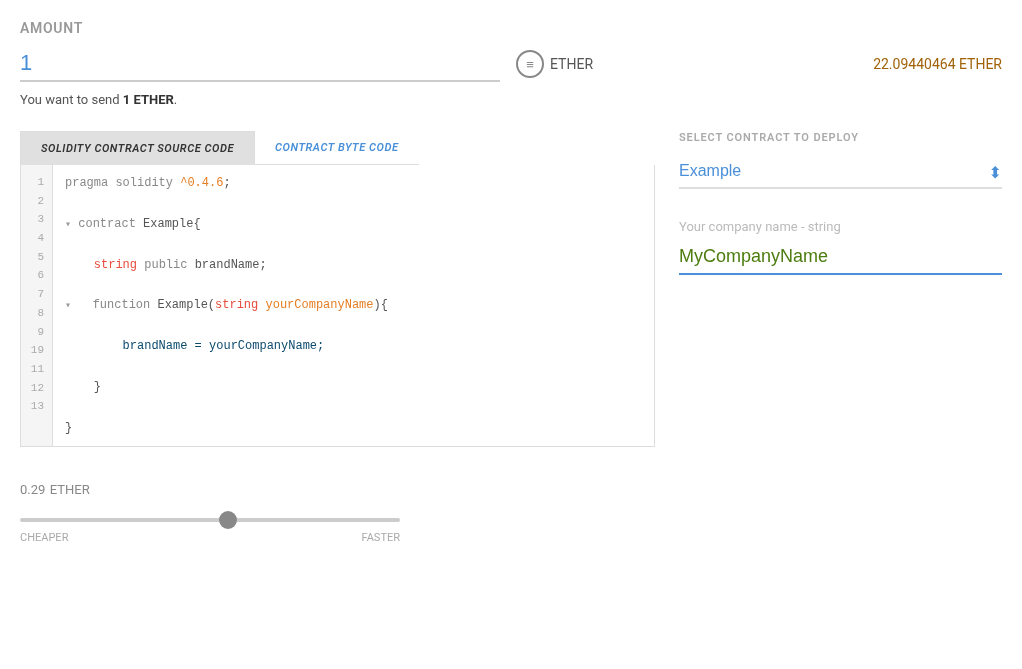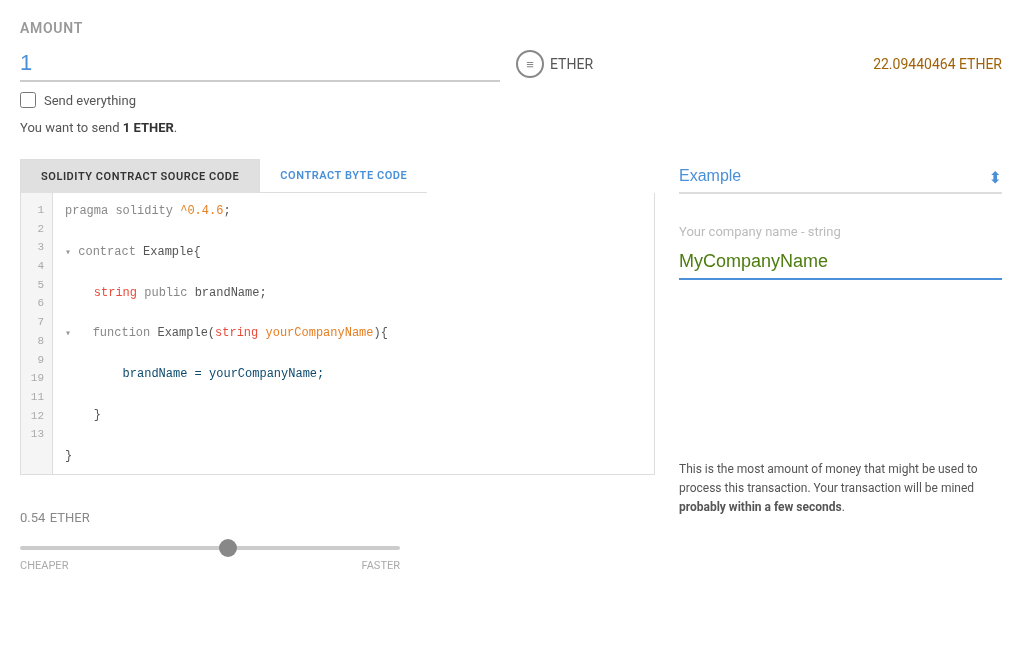"Send everything" div.send-everything-row { html: <div> <input> <span>Send everything</span> </div> -> none }
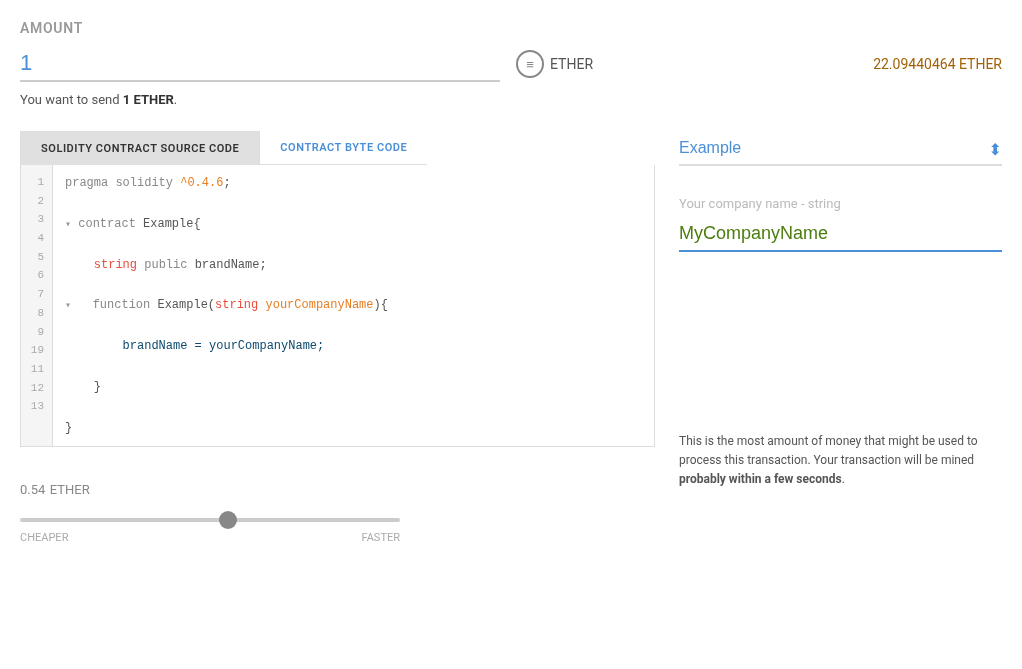"SELECT CONTRACT TO DEPLOY" div.right-section-label { html: none -> <div>SELECT CONTRACT TO DEPLOY</div> }
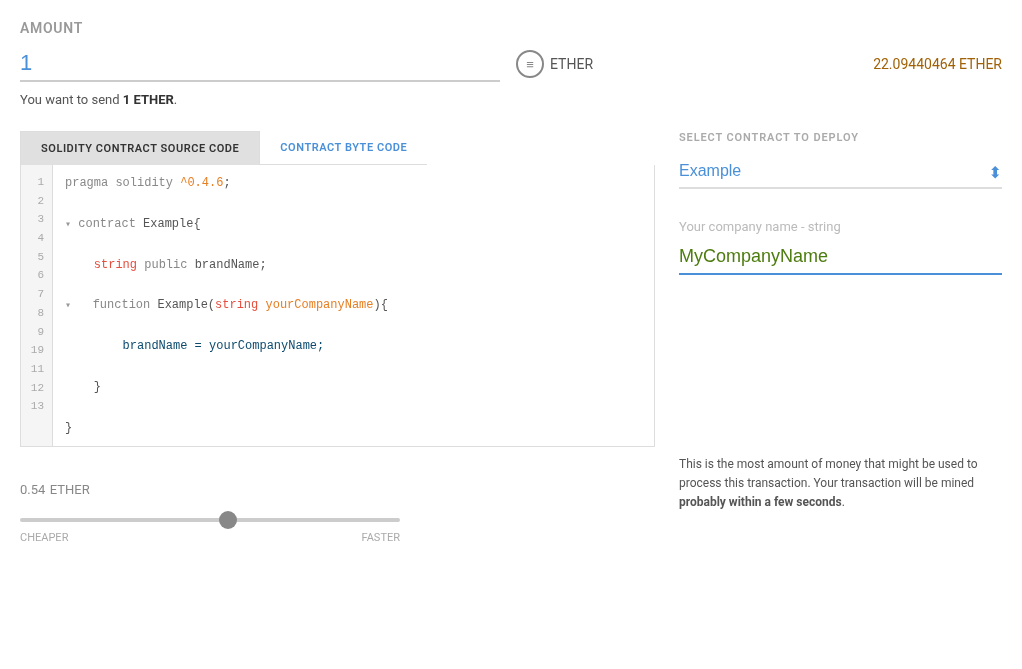"SOLIDITY CONTRACT SOURCE CODE" .tabs { font-style: none -> italic }
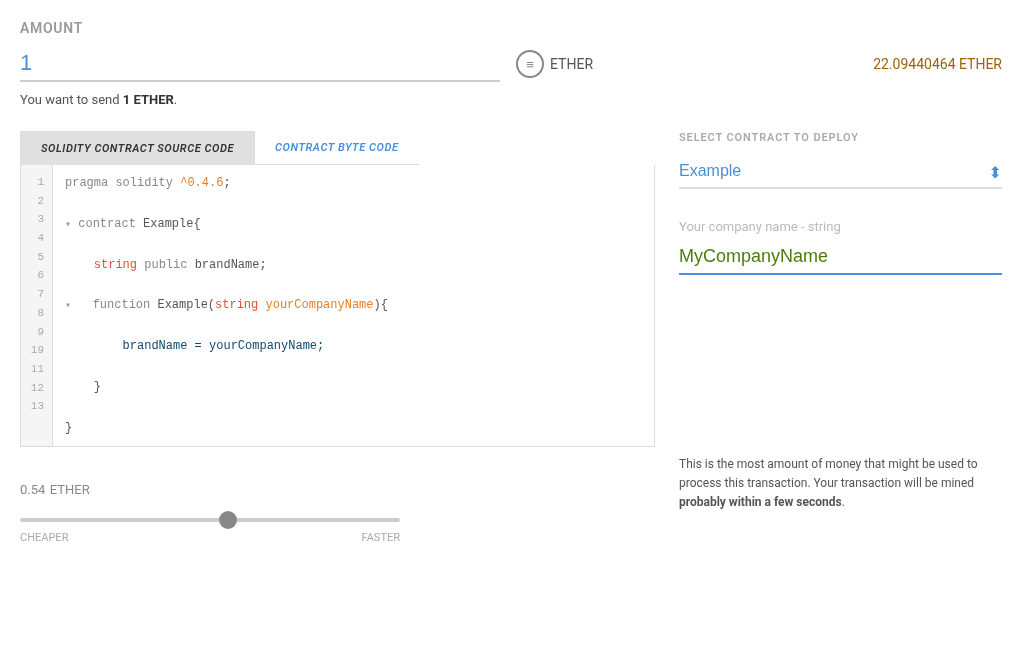"This is the most amount" div.info-text { html: <div> <span>This is the most amount of money that might be used to</span><br> <span>process this transaction. Your transaction will be mined</span><br> <strong>probably within a few seconds</strong><span>.</span> </div> -> none }
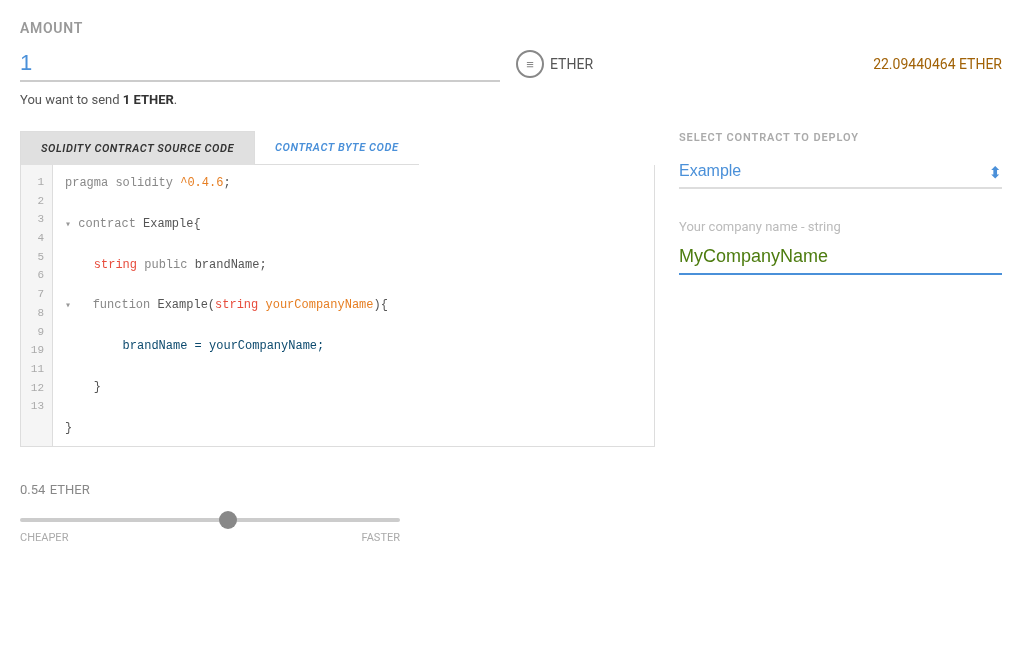"0.54" span { text: 0.54 -> 0.29 }
